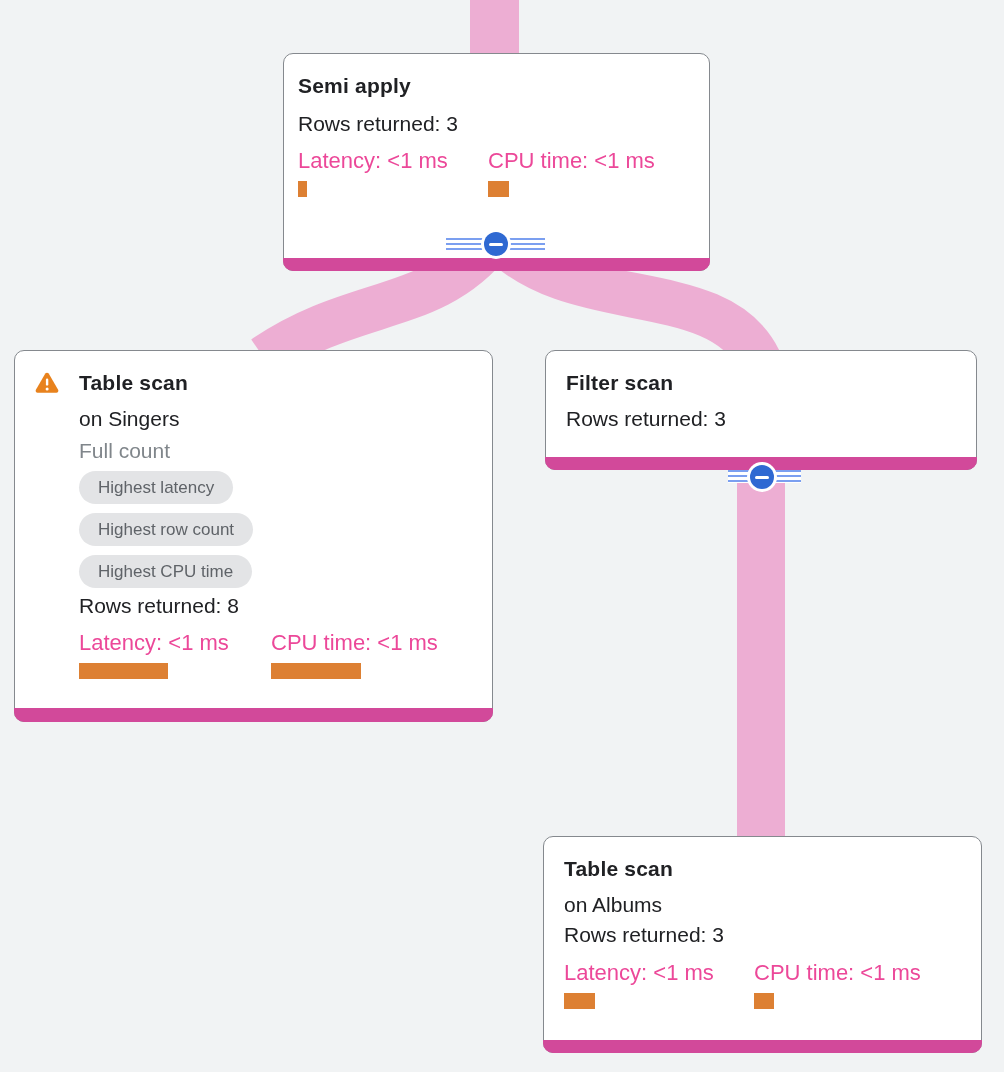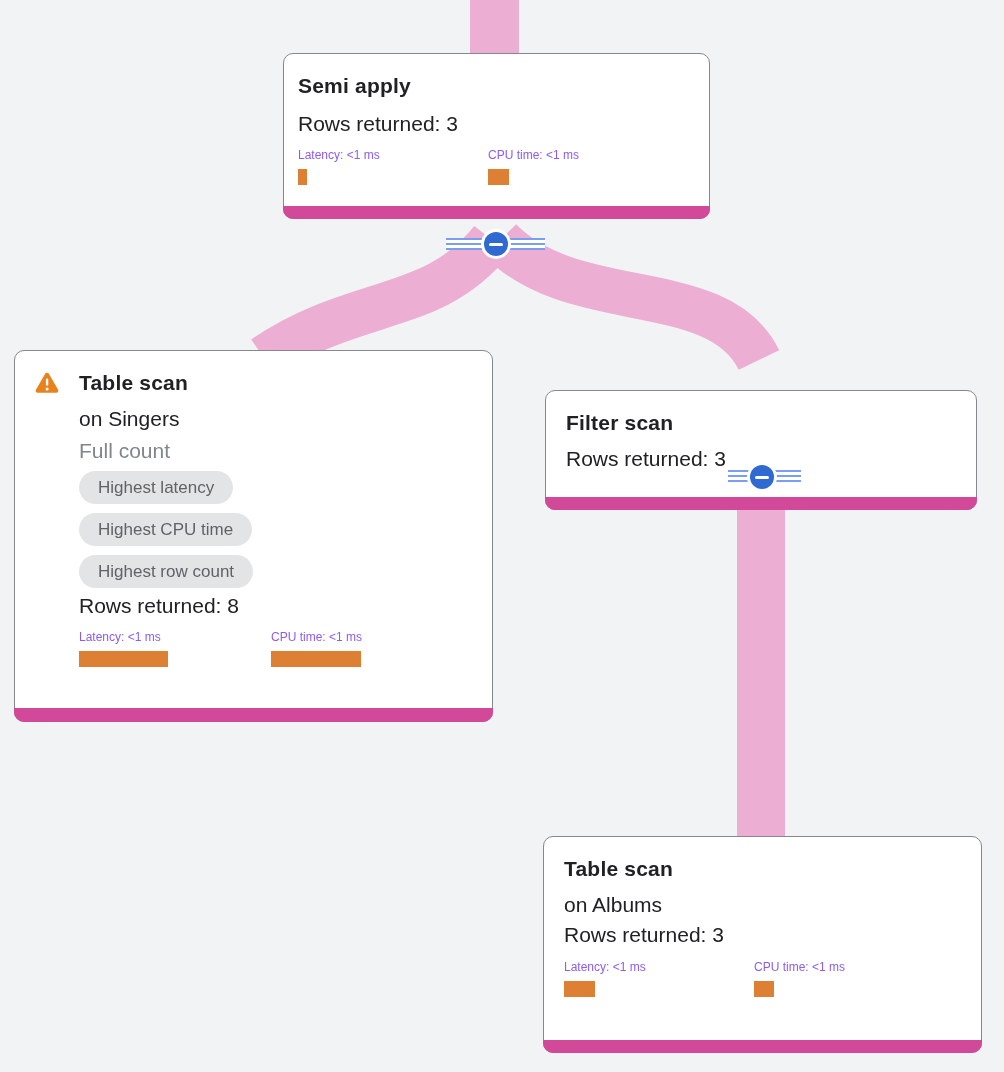"Semi apply" div.card { height: 166px -> 218px }
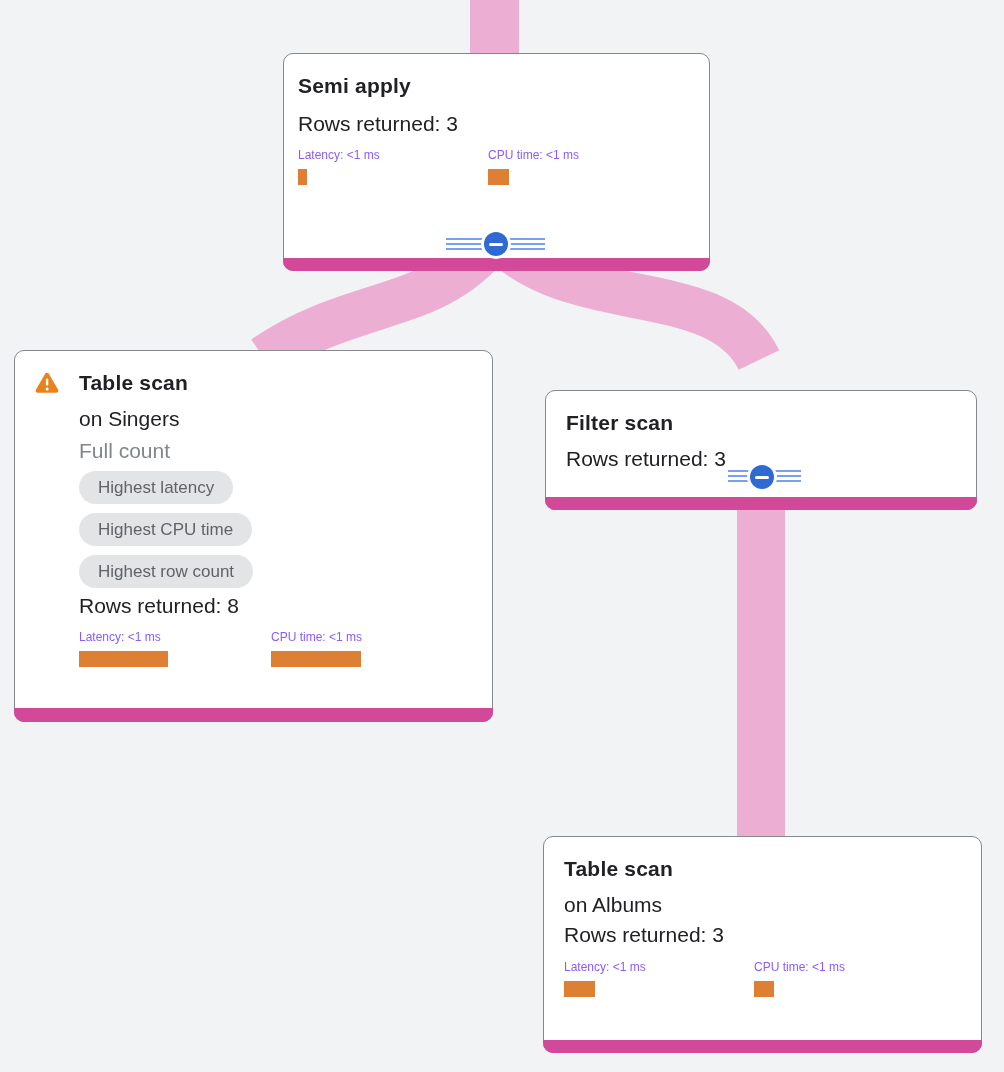"Latency: <1 ms" .metric .m-label { color: #8b5cf6 -> #ec4899; font-size: 12px -> 22px }
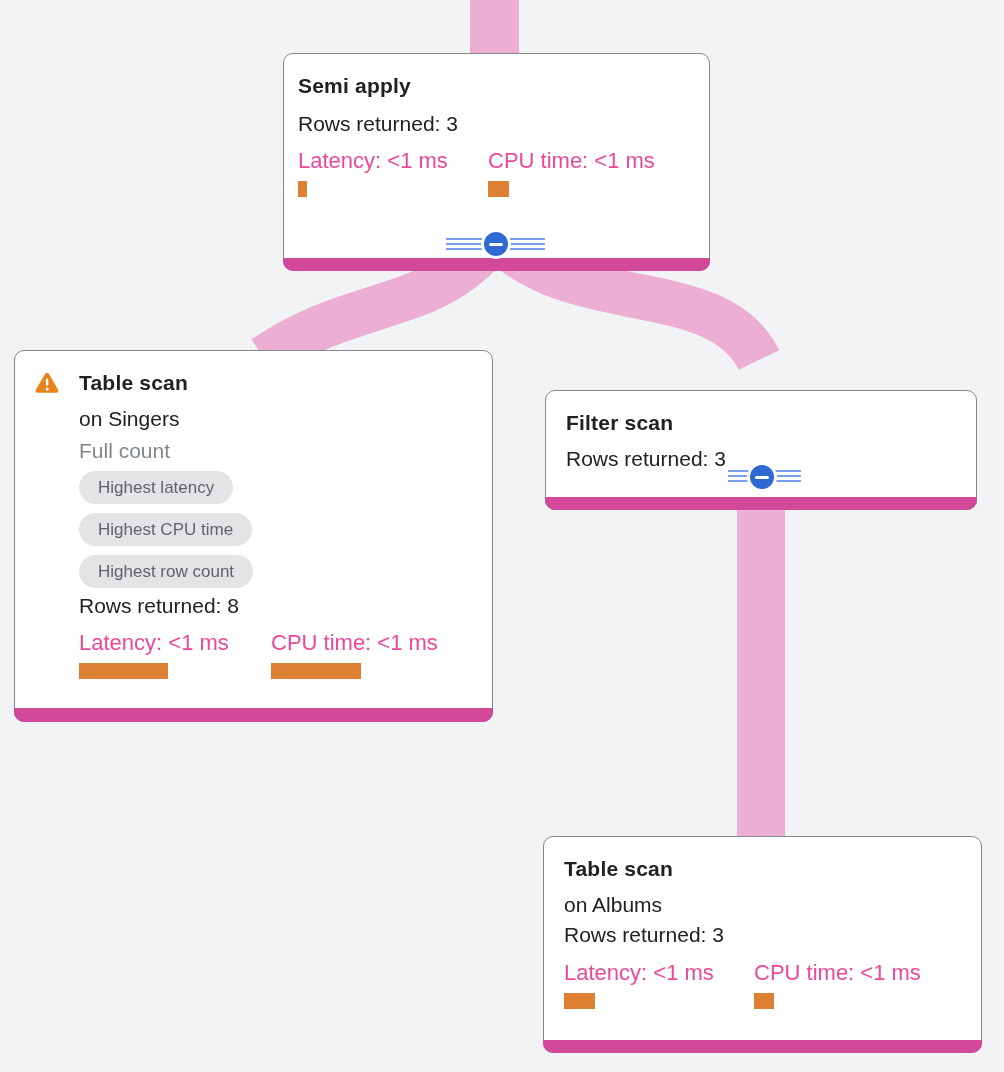"Filter scan" div.card { margin-top: 40px -> none }
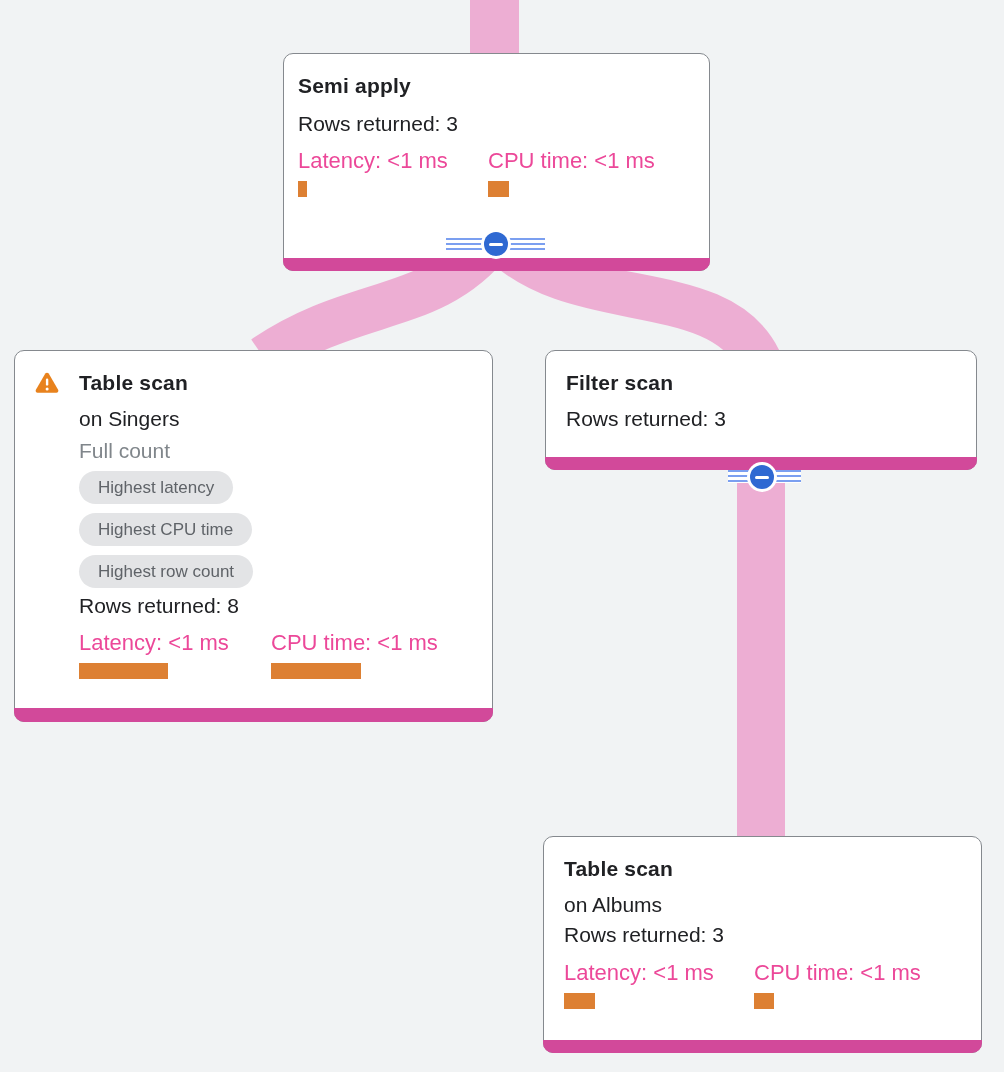"Highest CPU time" span.chip { order: before "Highest row count" -> after "Highest row count" }
